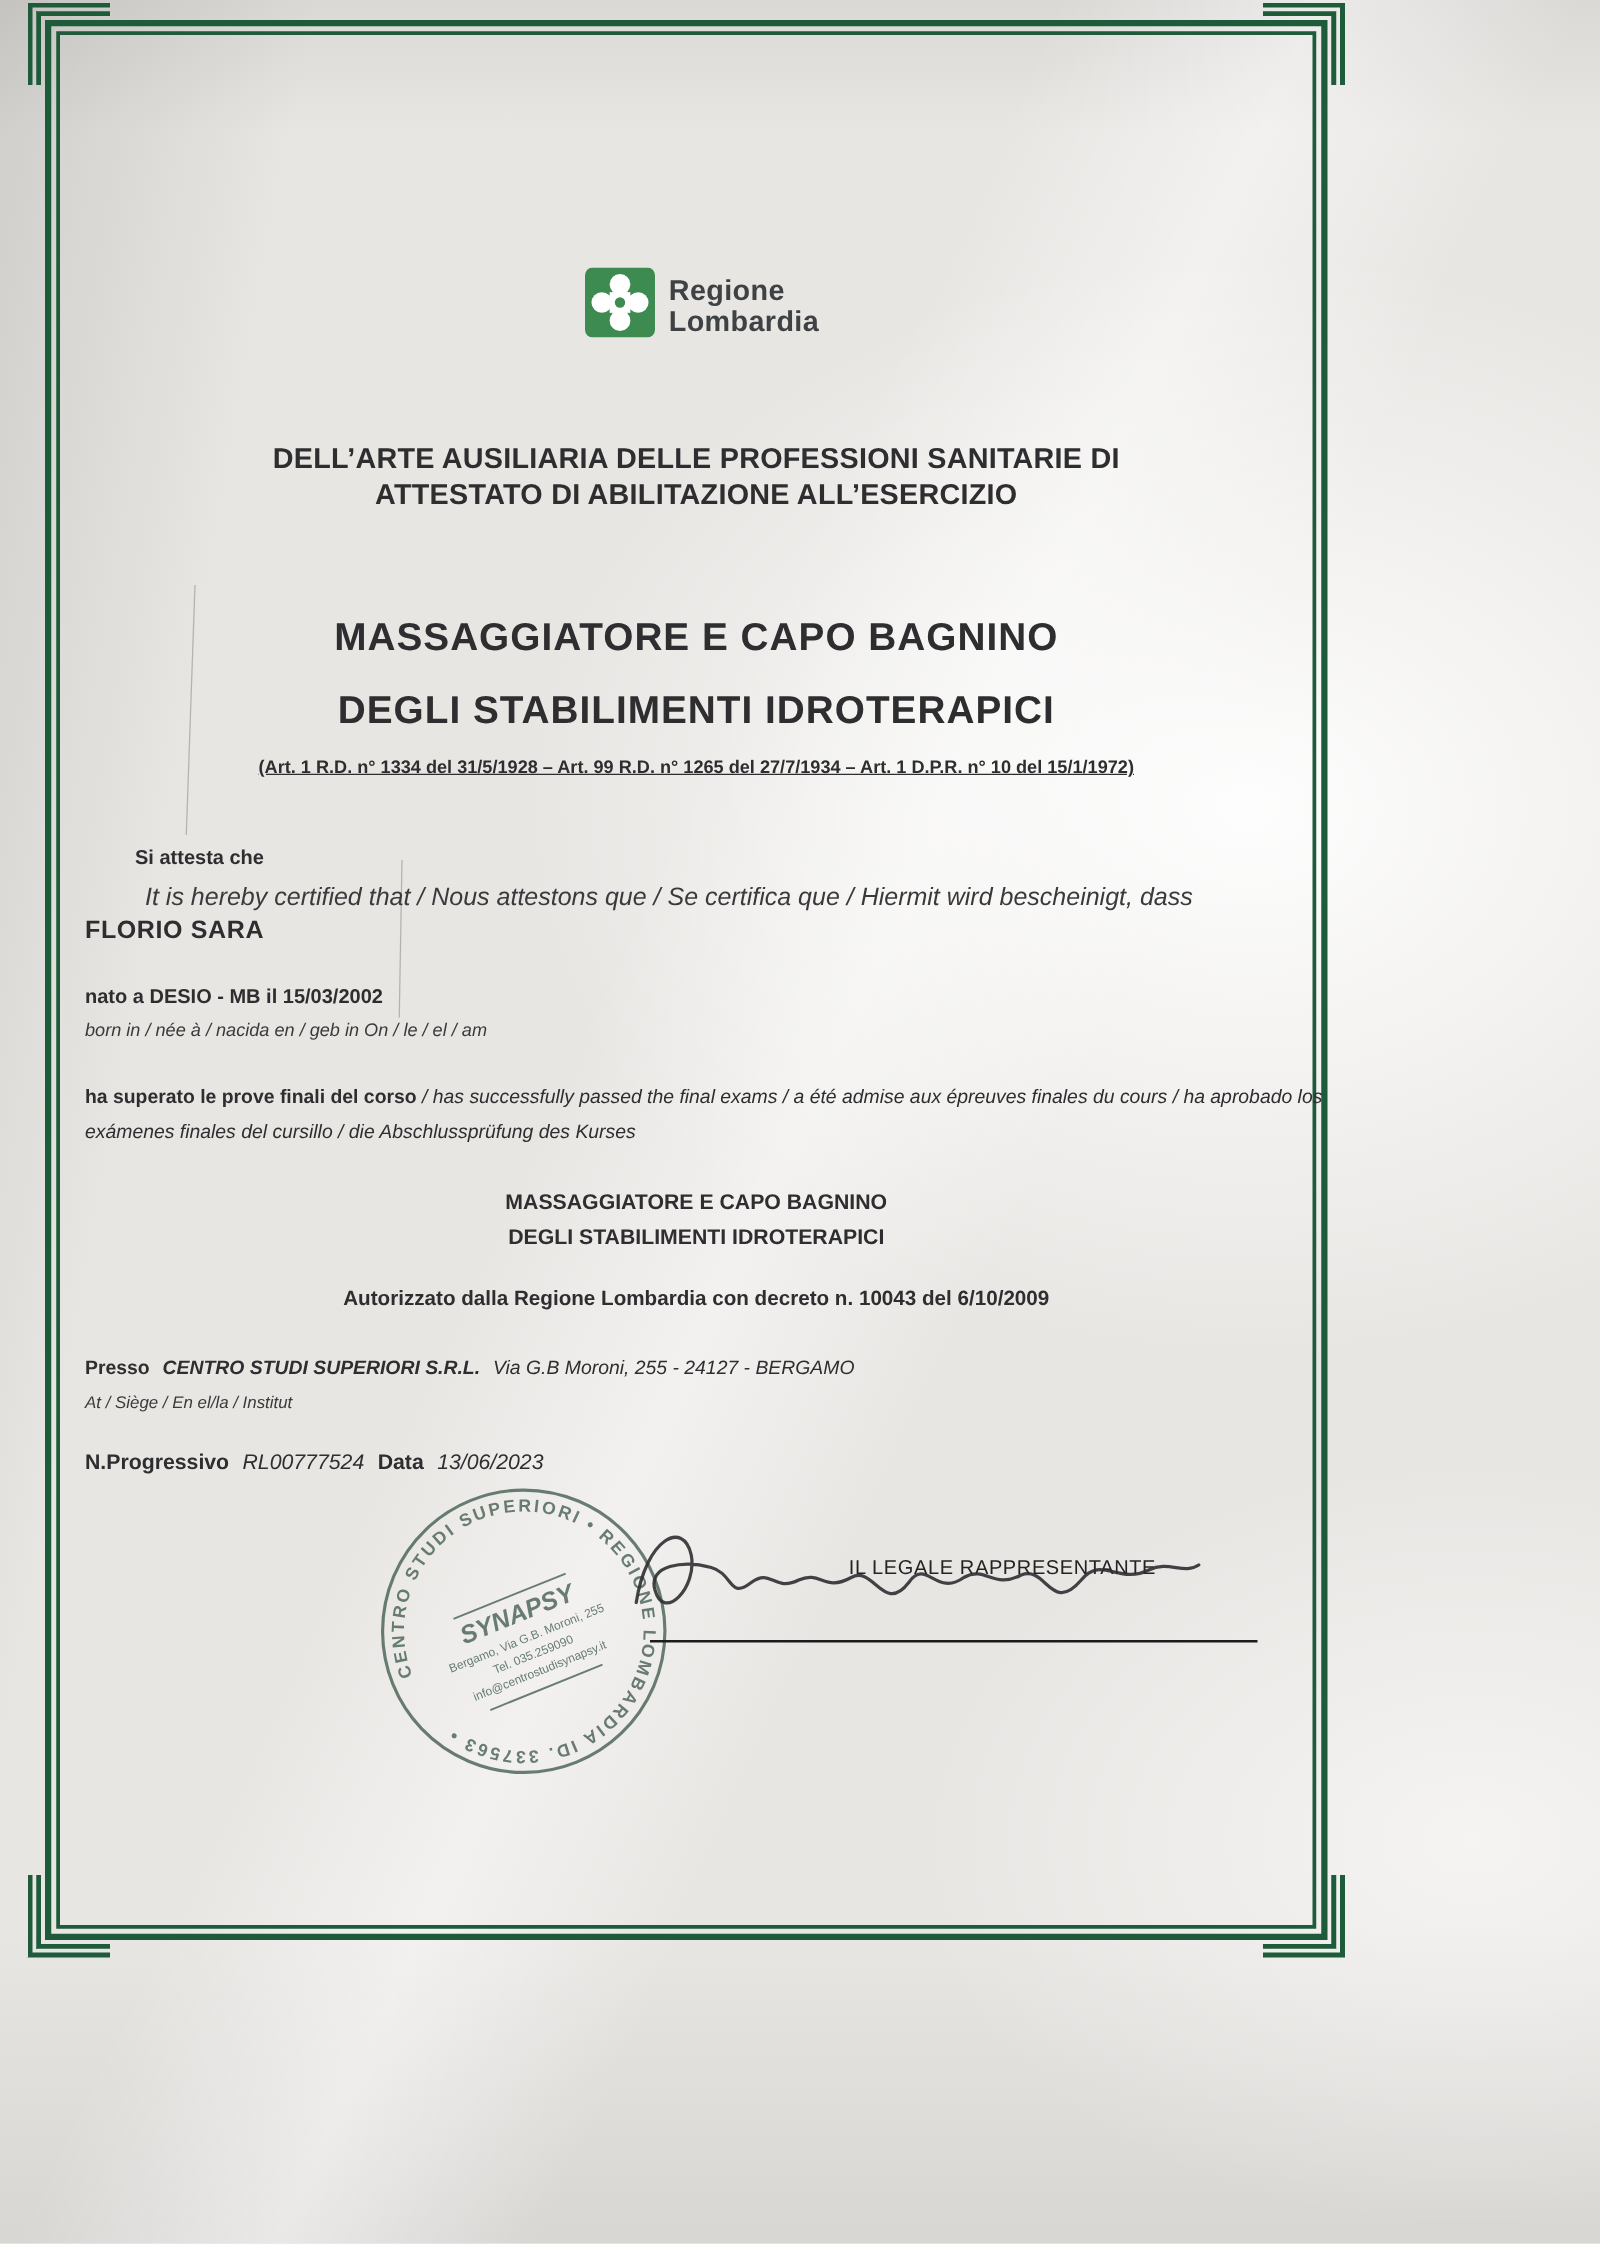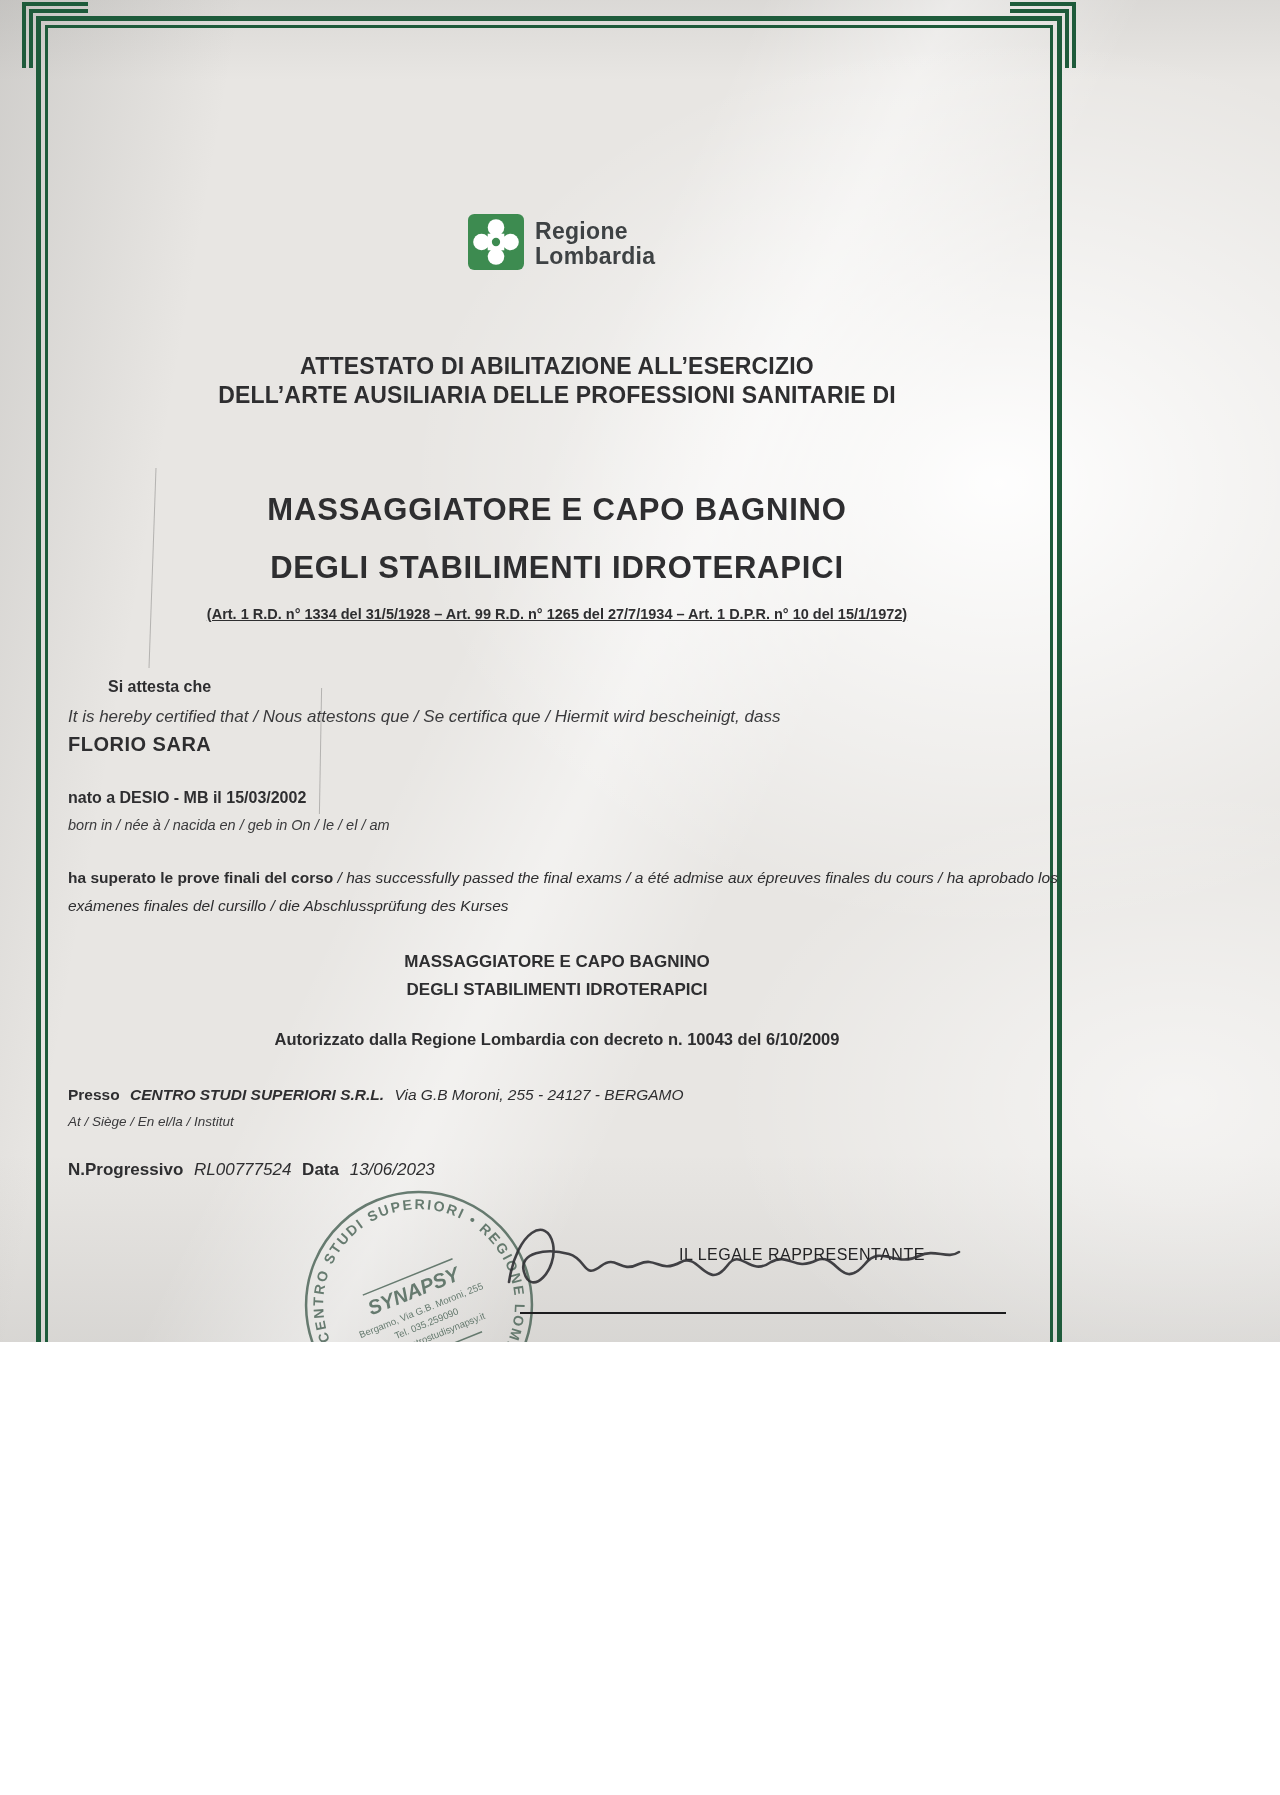"Regione" .page { height: 1342px -> 1795px }
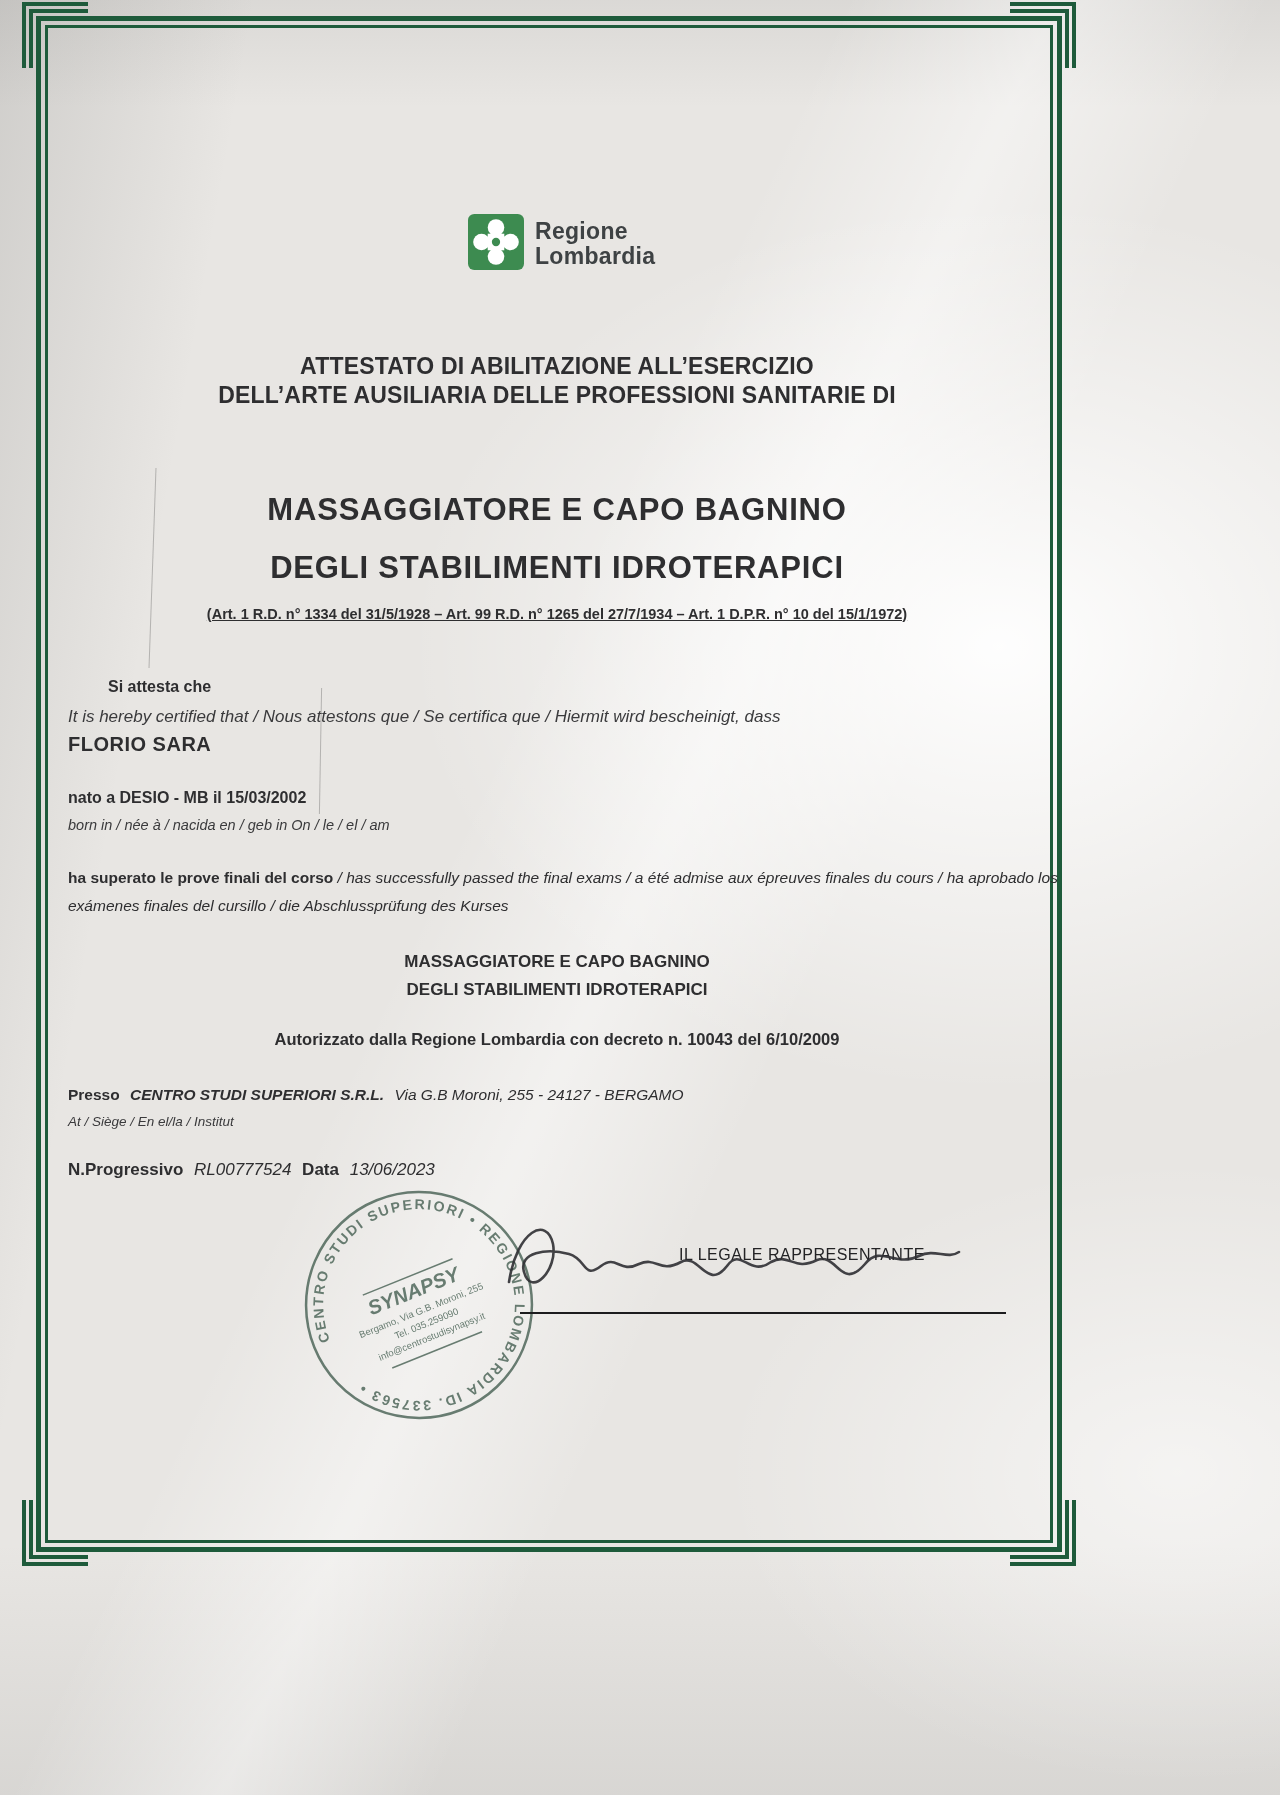"ATTESTATO DI ABILITAZIONE ALL’ESERCIZIO" div { order: before "DELL’ARTE AUSILIARIA DELLE PROFESSIONI" -> after "DELL’ARTE AUSILIARIA DELLE PROFESSIONI" }
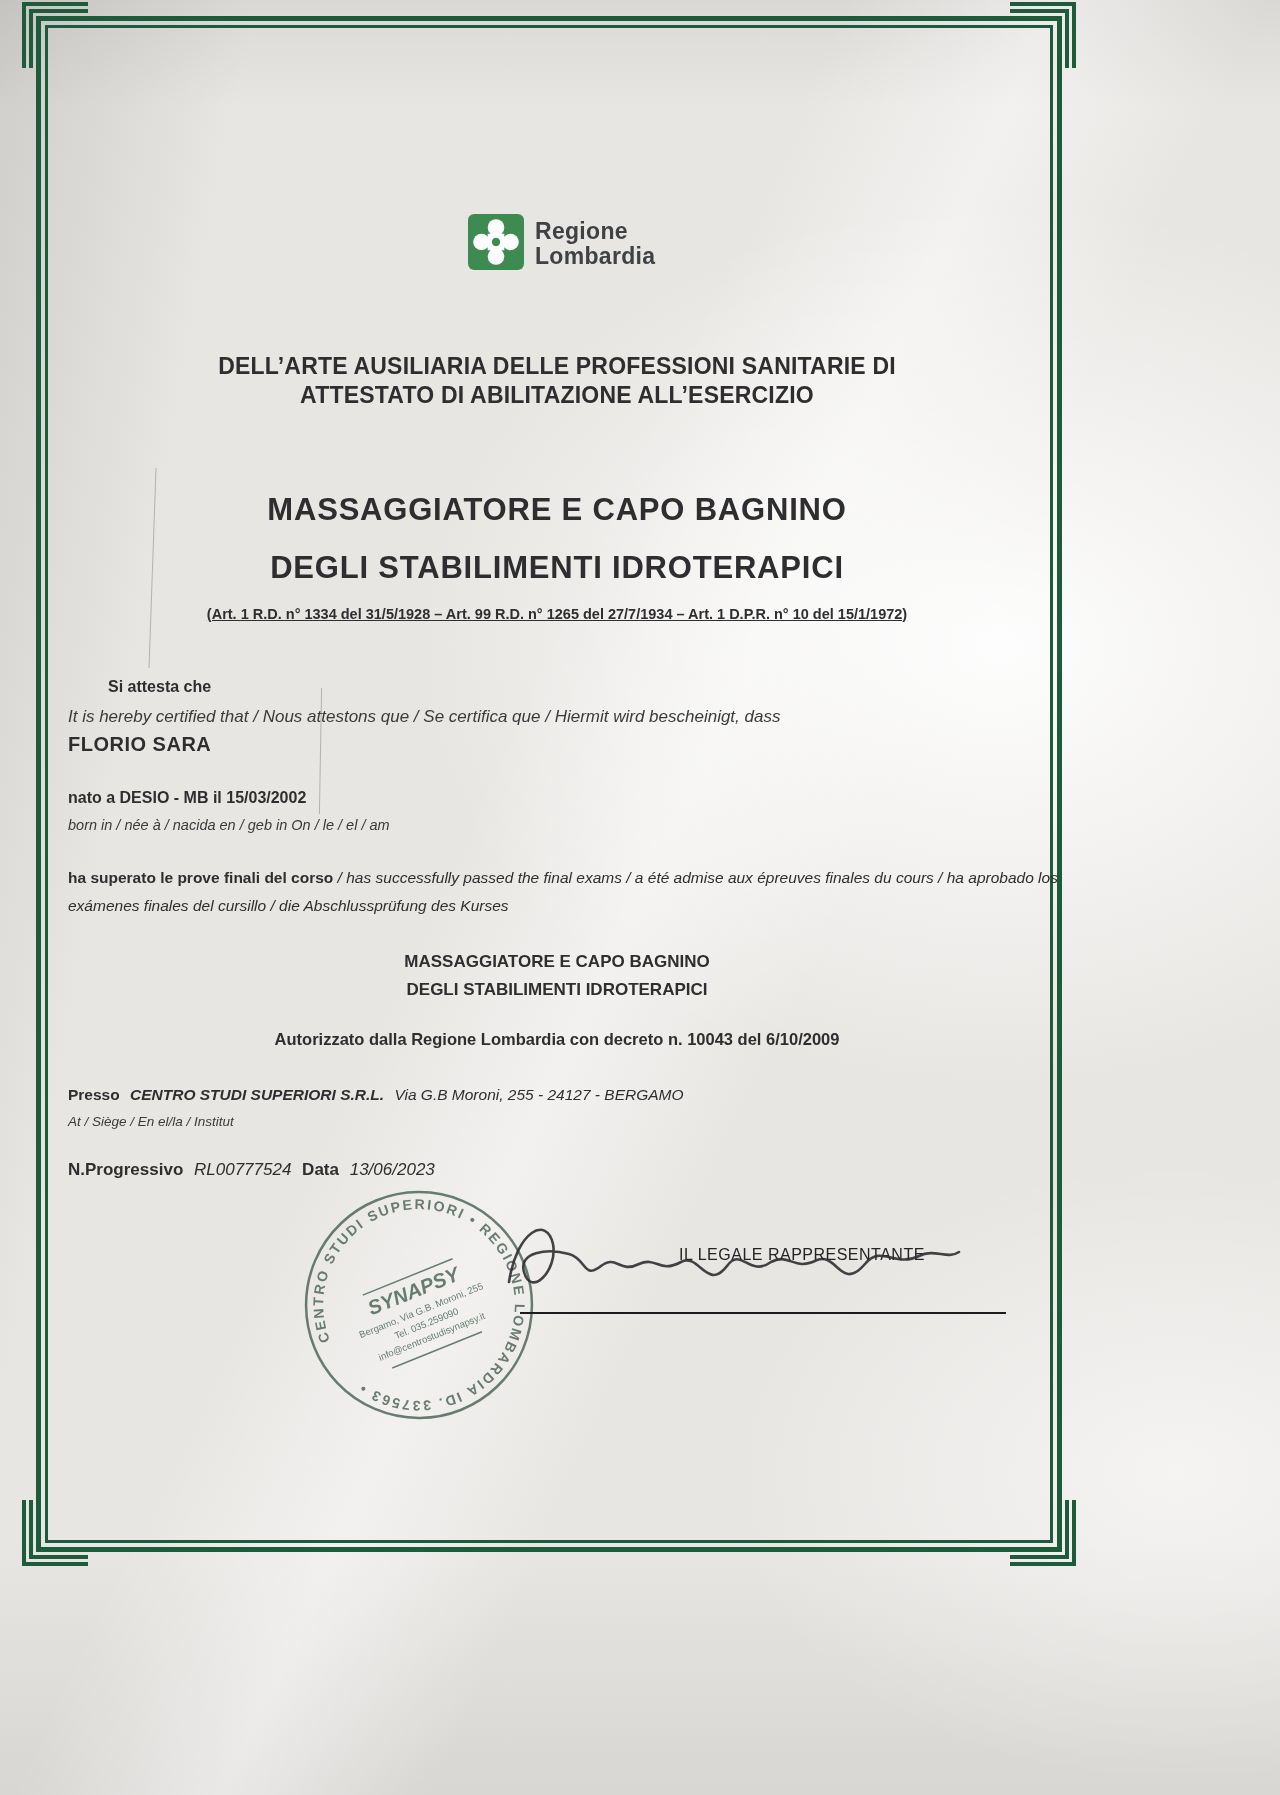"It is hereby certified that" .attest-tr { font-size: 17px -> 20px; margin-left: none -> 48px }
